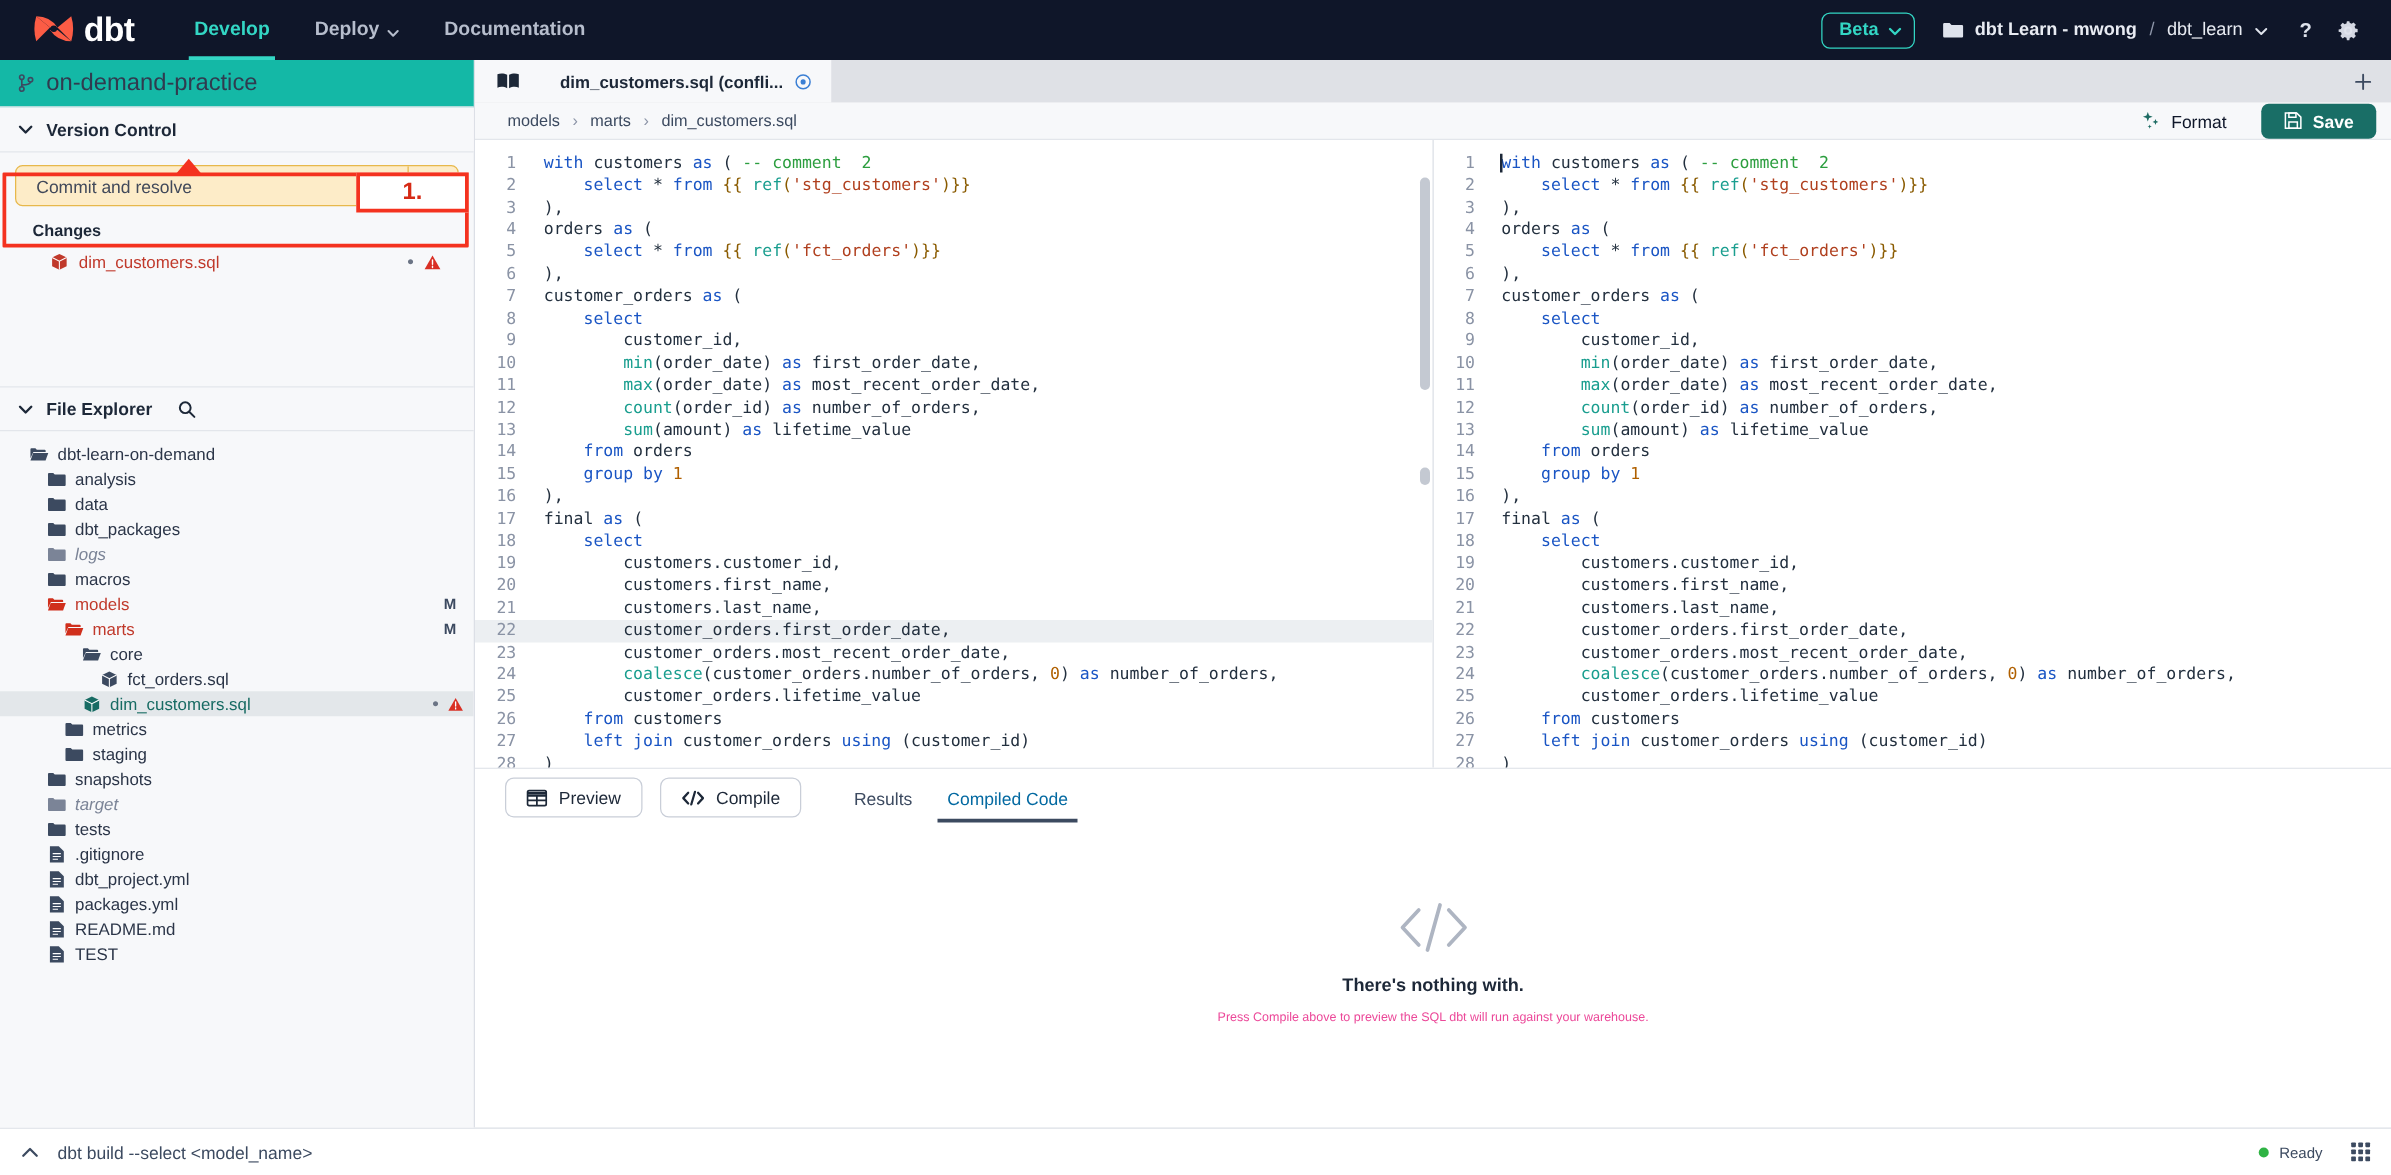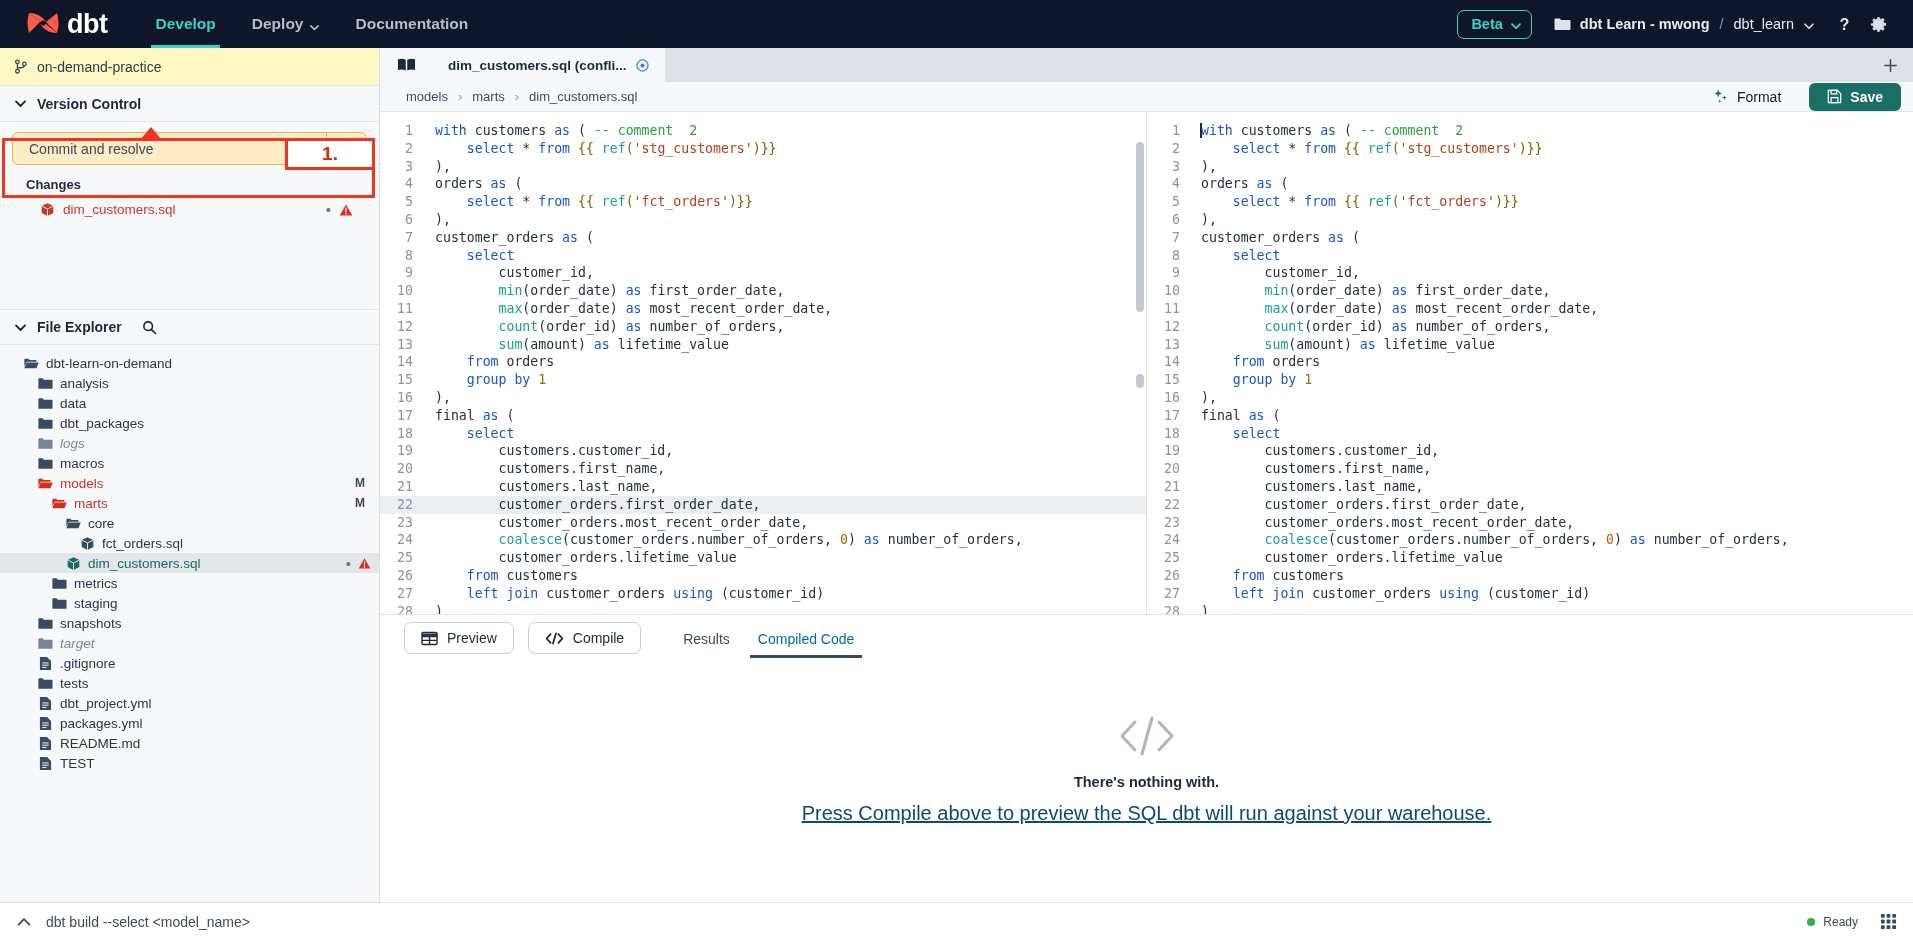"on-demand-practice" .branch-row { background: #fef9c3 -> #14b8a6; font-size: 14px -> 19px }
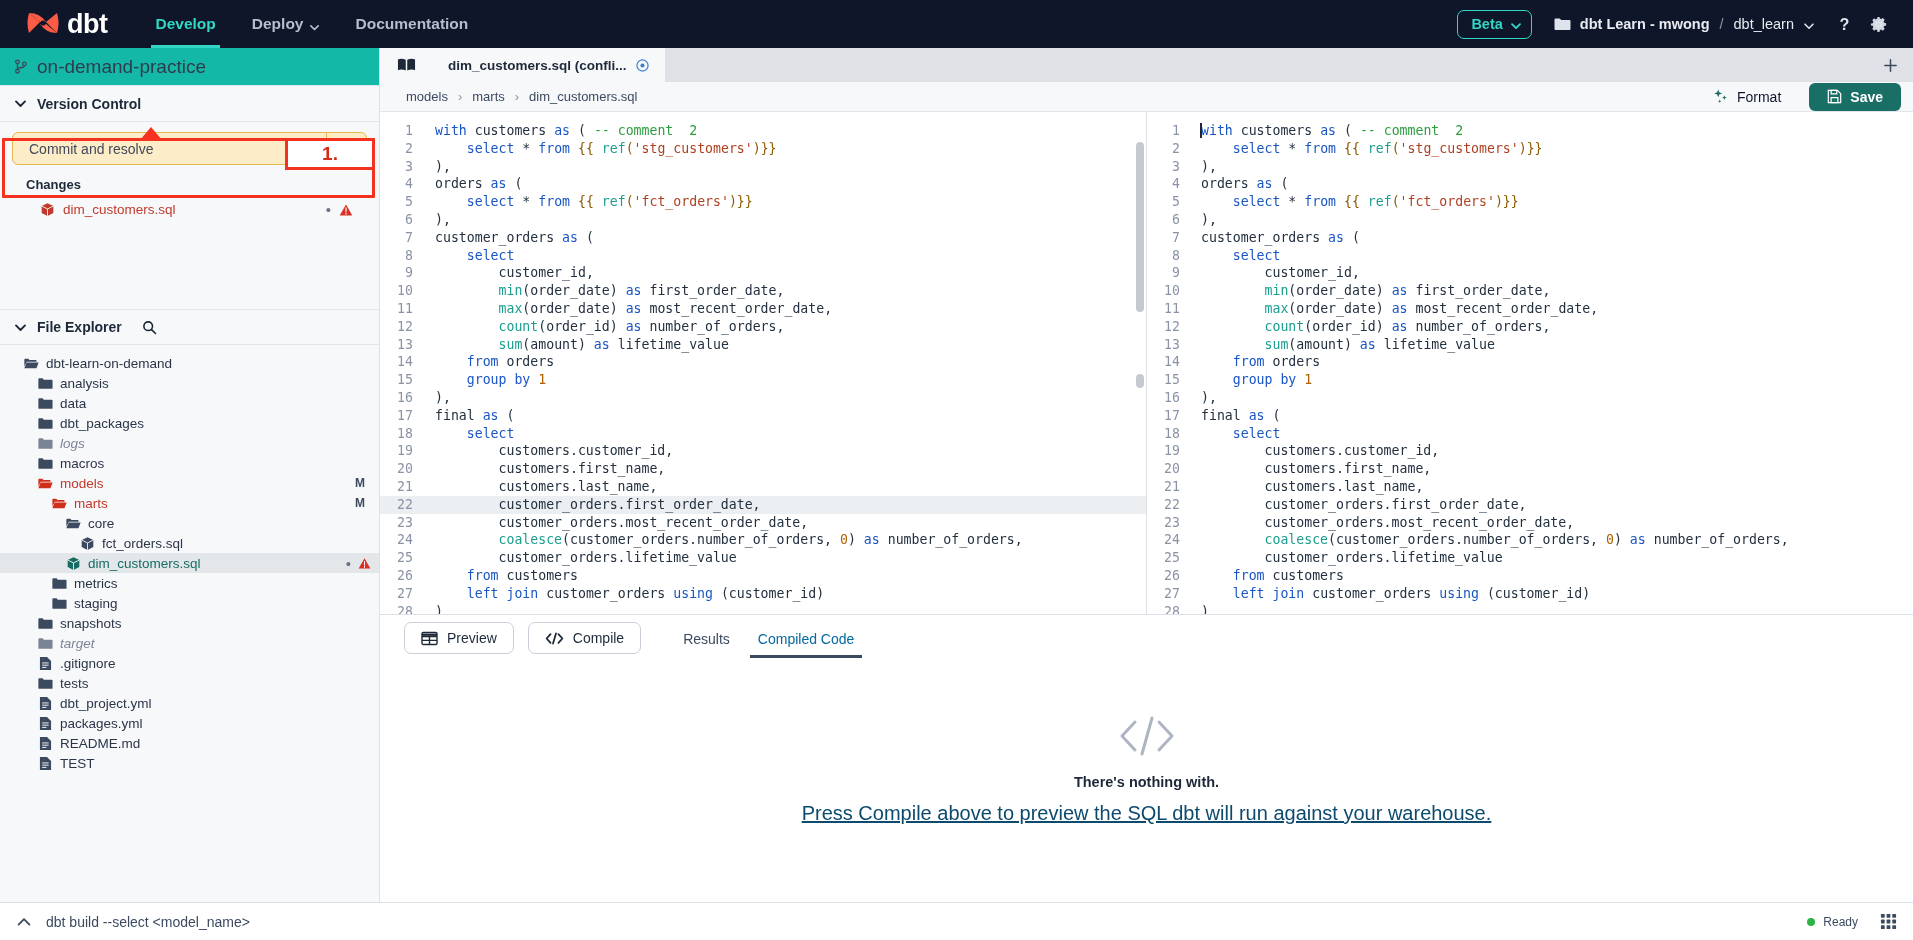".gitignore" div.tree-row { order: before "tests" -> after "tests" }
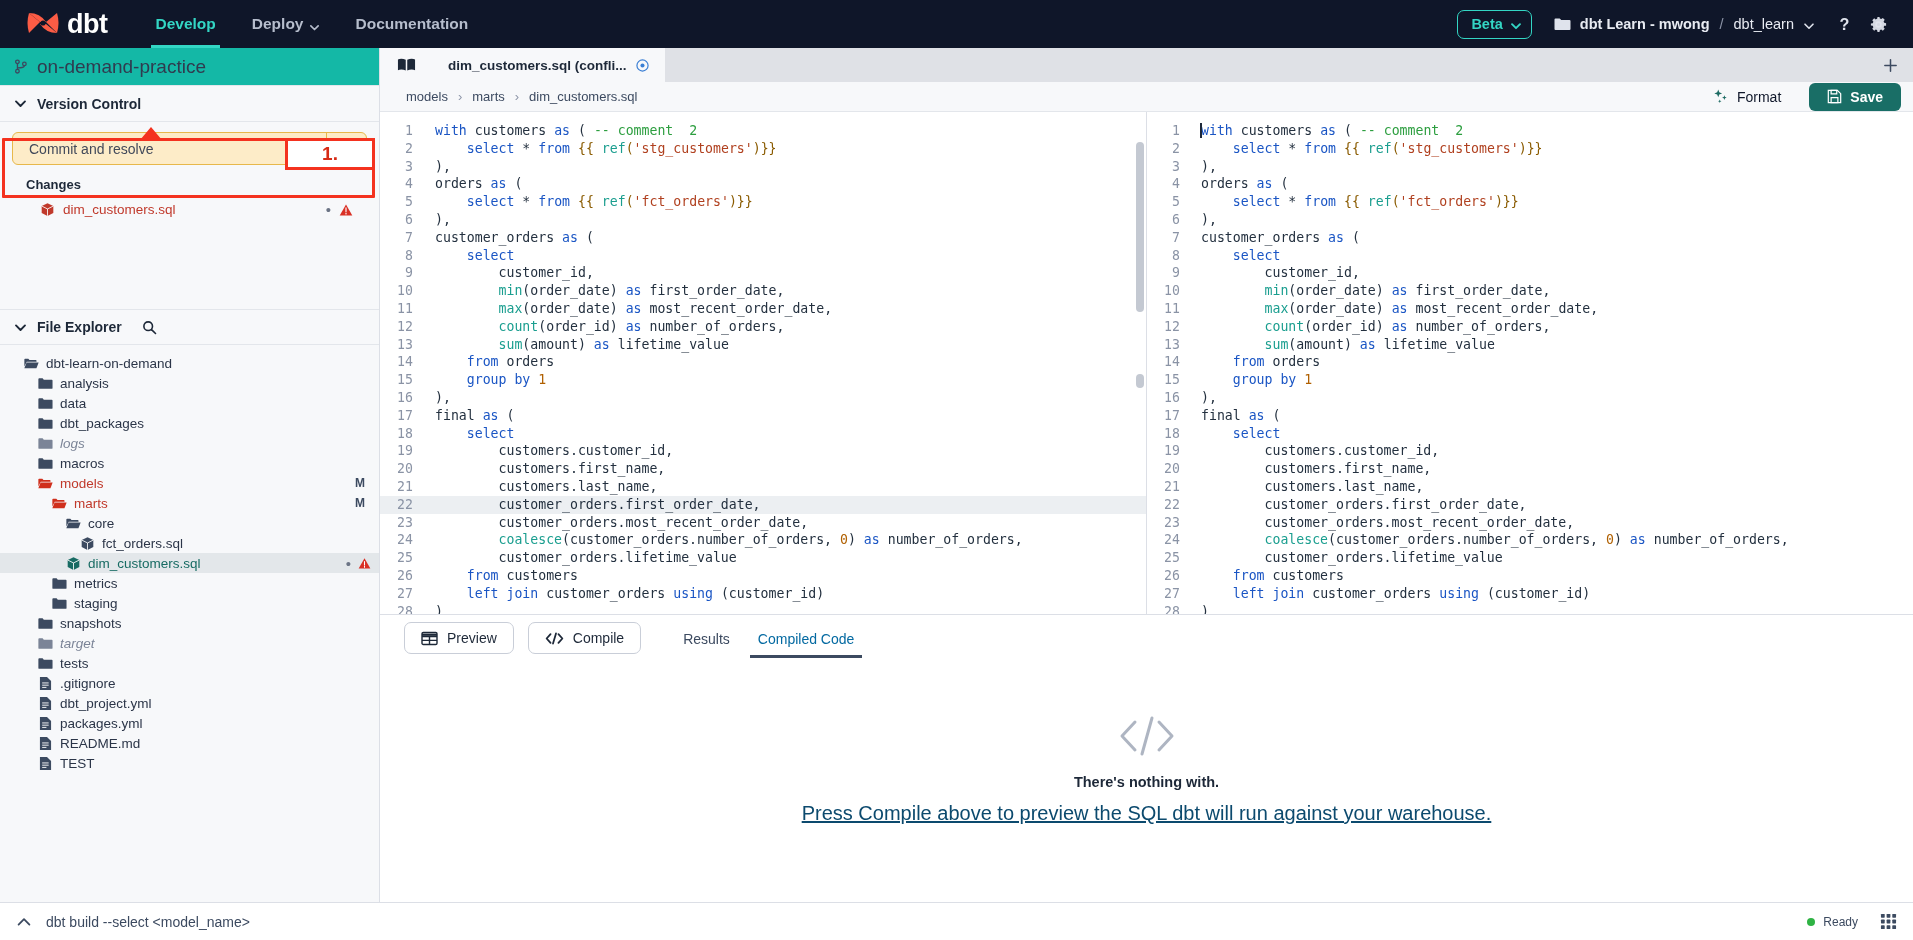"Press Compile above to preview" .empty .p { color: #0c4a6e -> #ec4899; font-size: 20px -> 10px; text-decoration: underline -> none }
